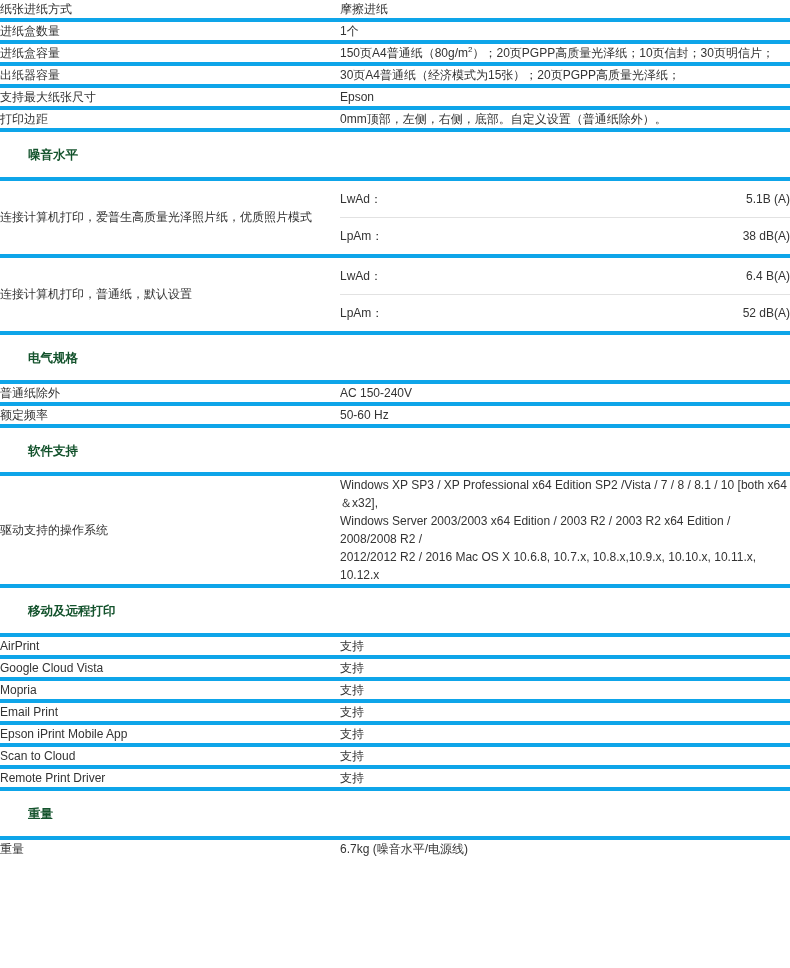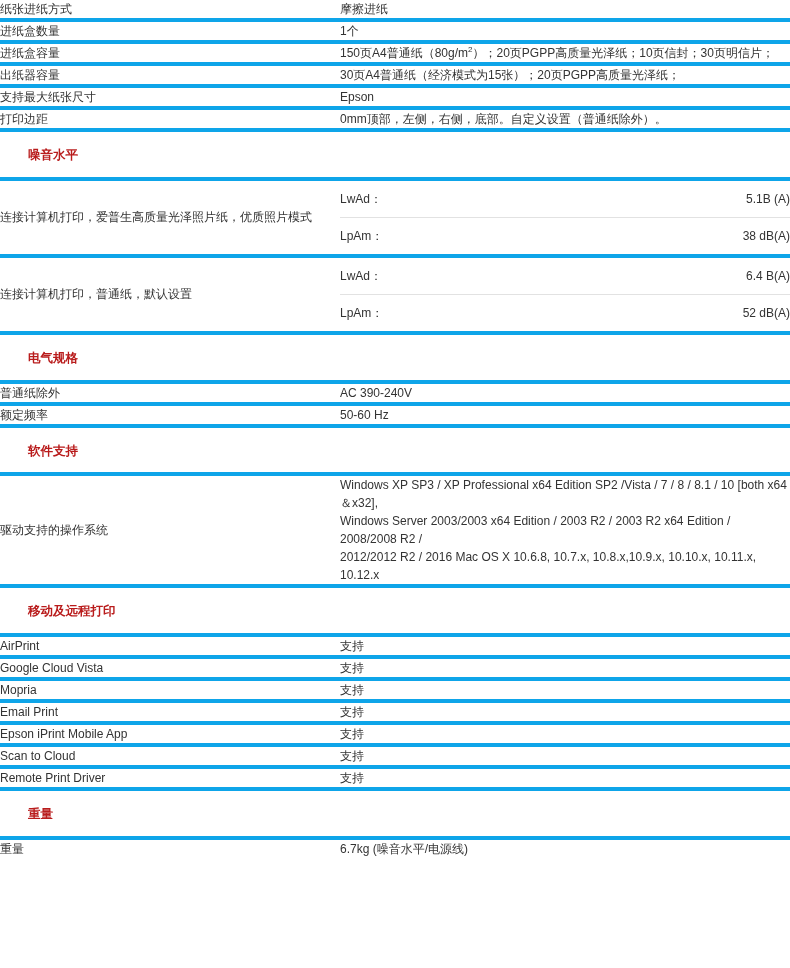"噪音水平" .section td { color: #b91c1c -> #14532d }
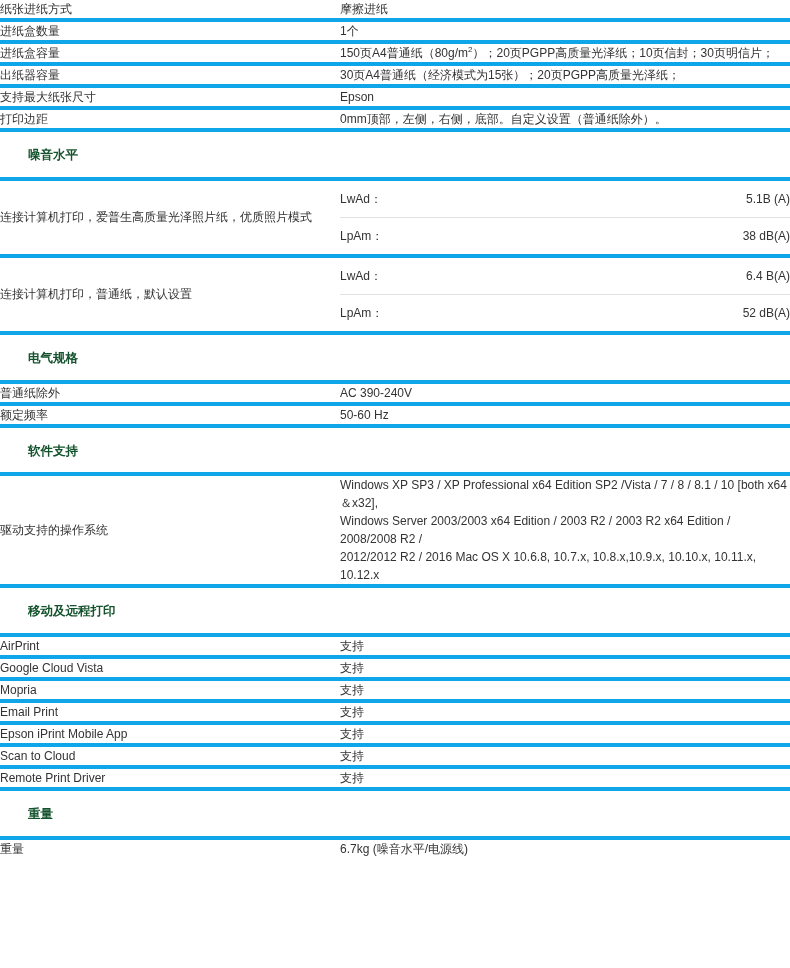"AC 390-240V" td.cell-value { text: 390-240V -> 150-240V }
